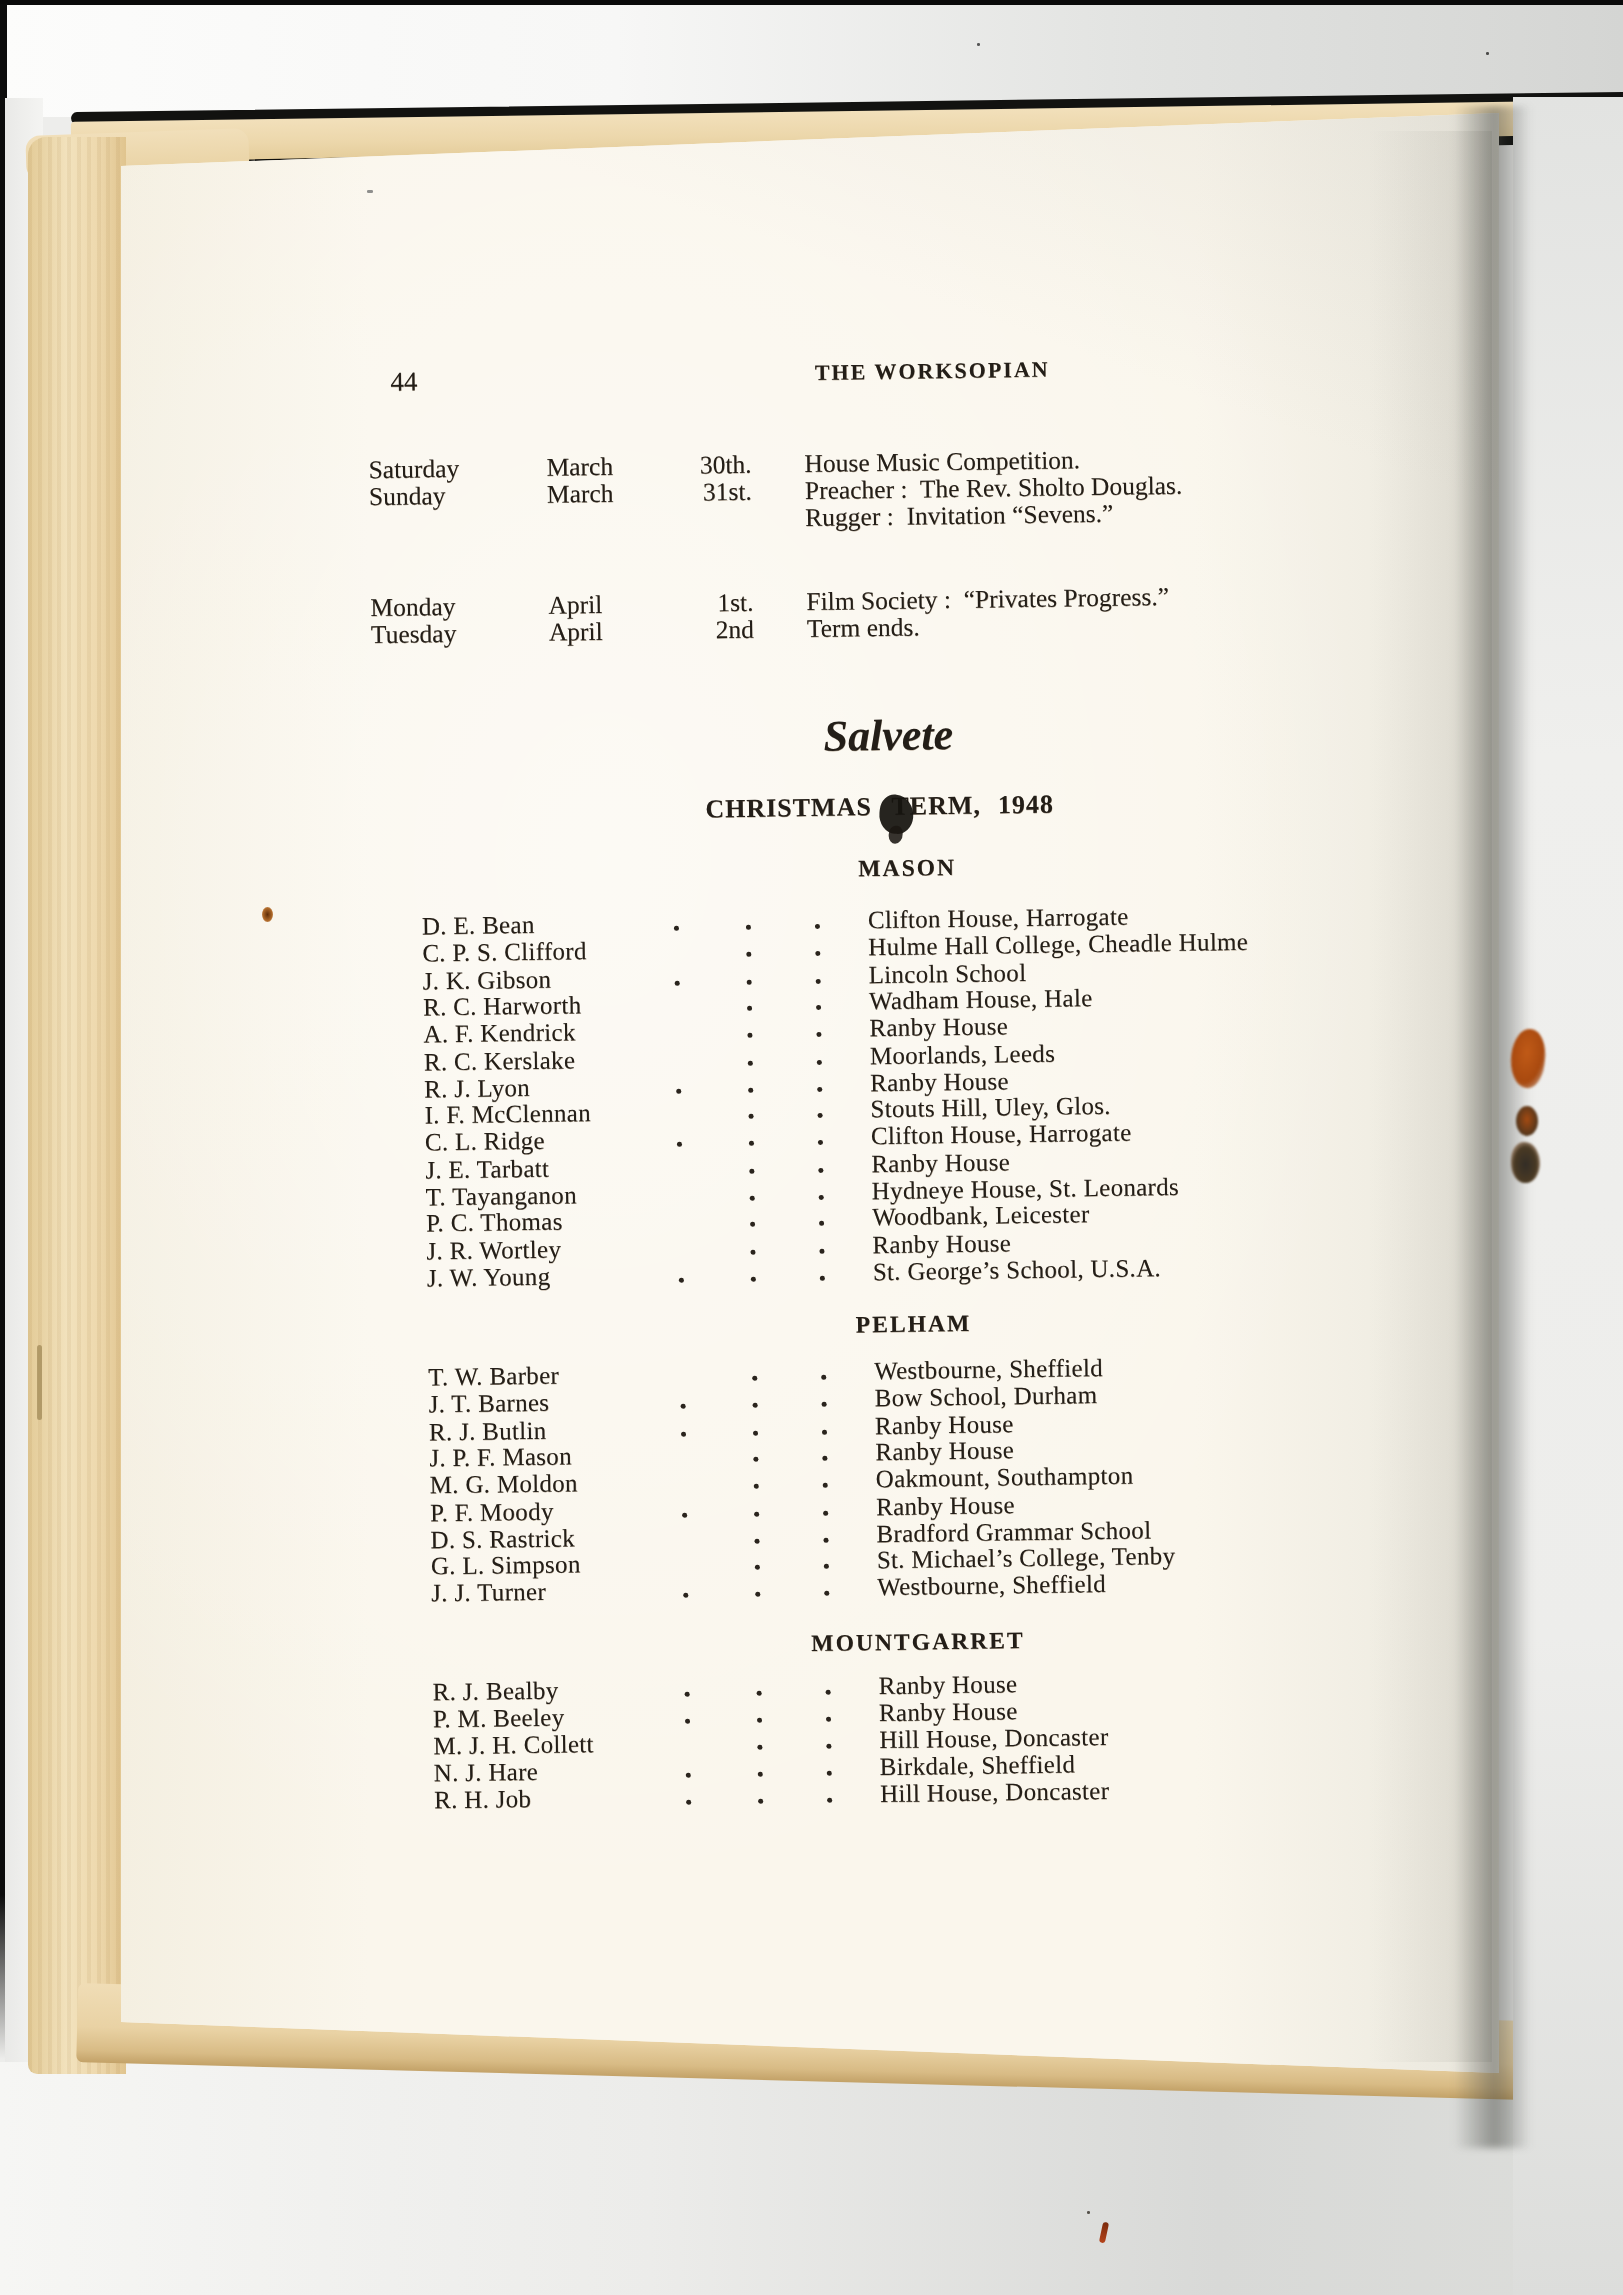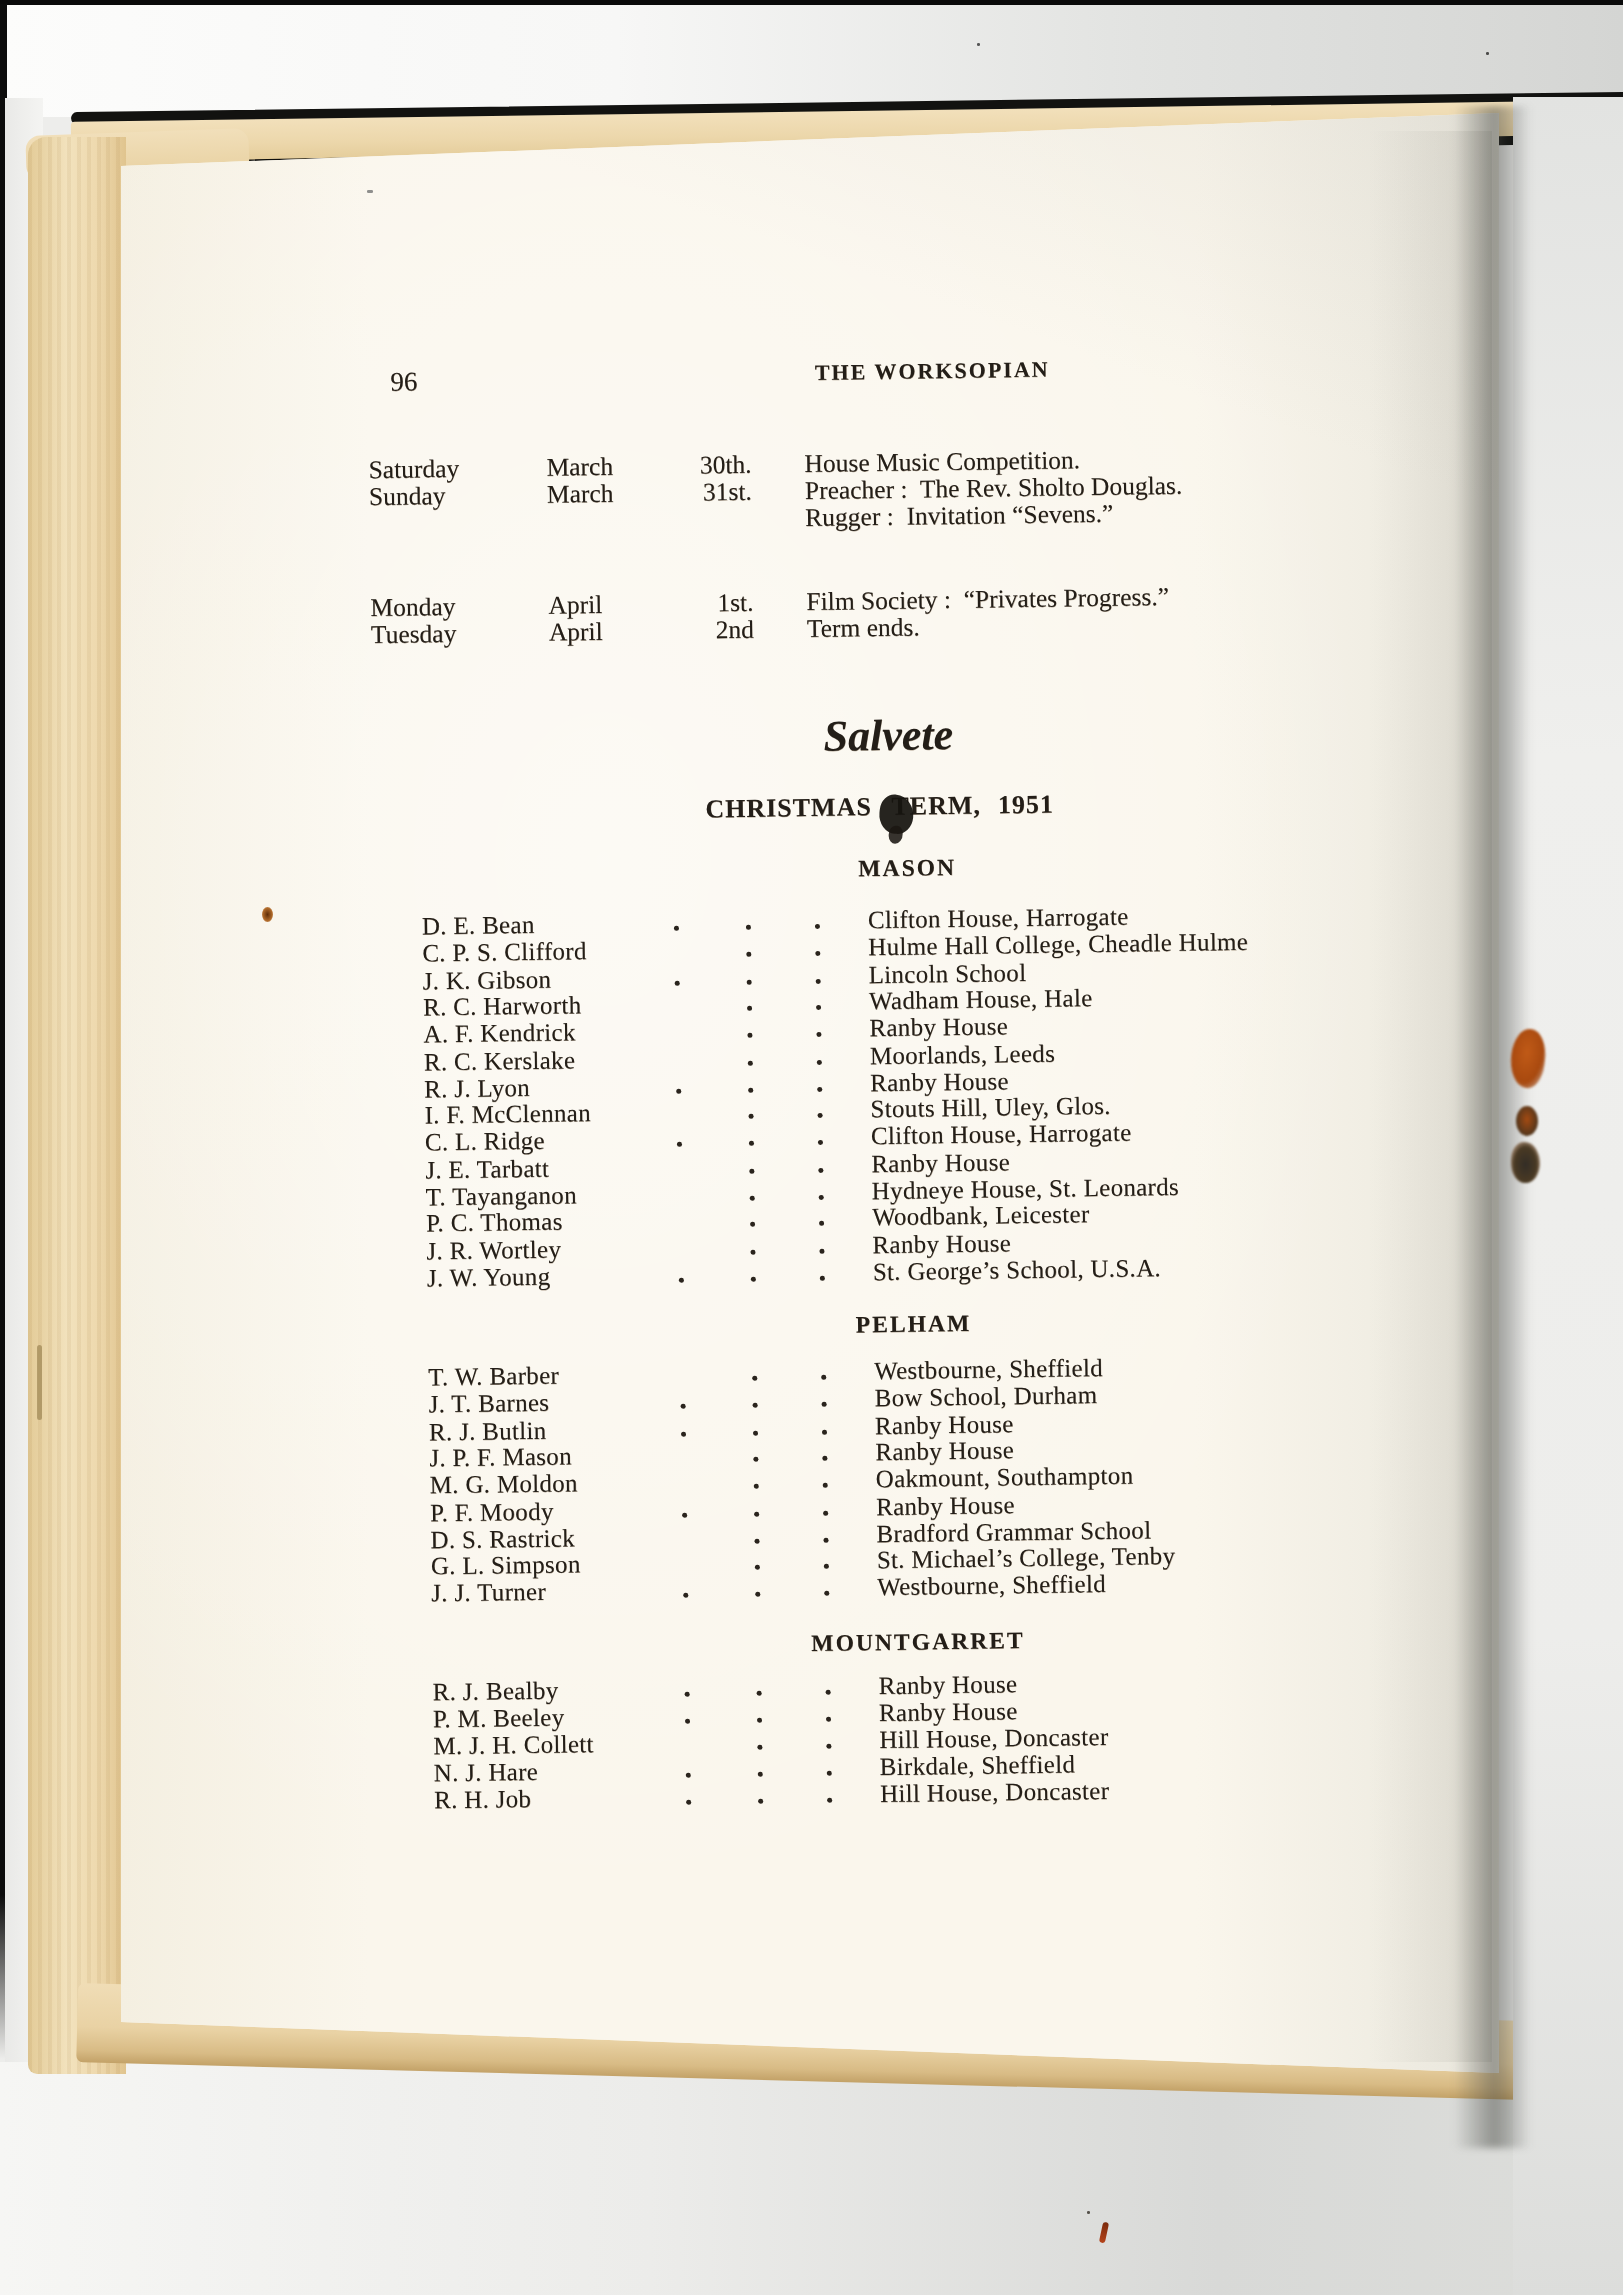"96" div.abs { text: 96 -> 44 }
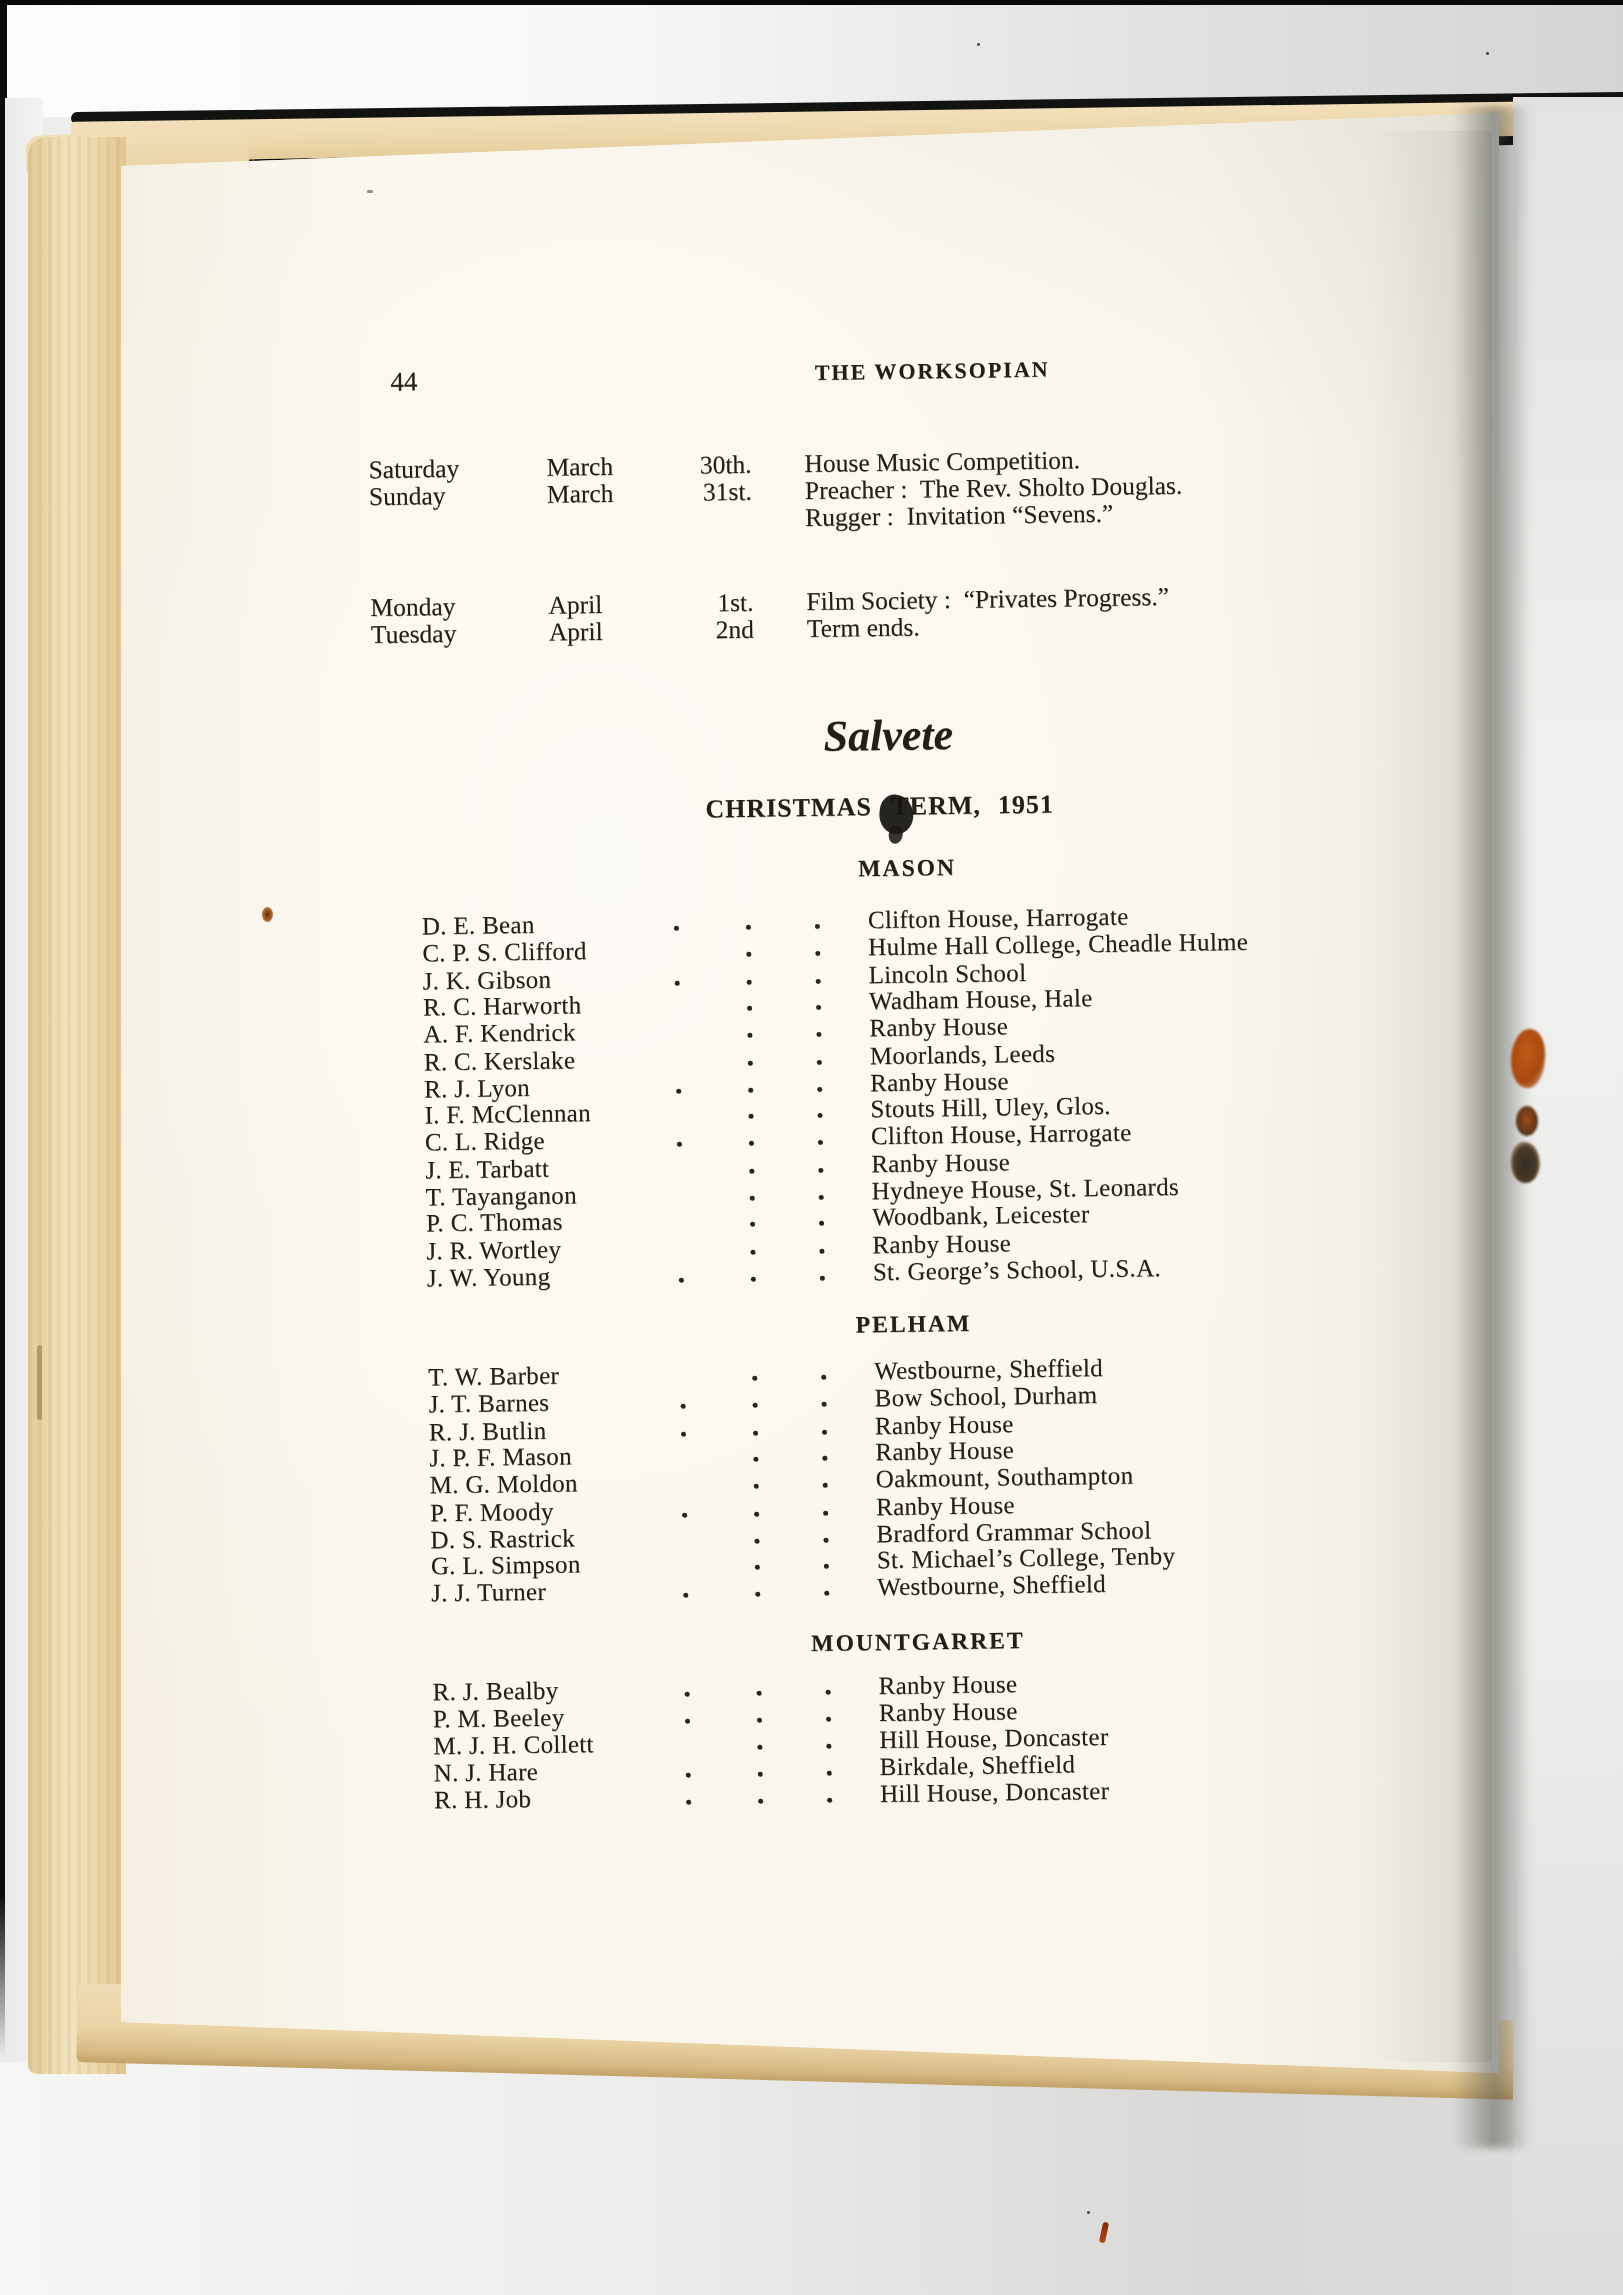"1951" span { text: 1951 -> 1948 }
